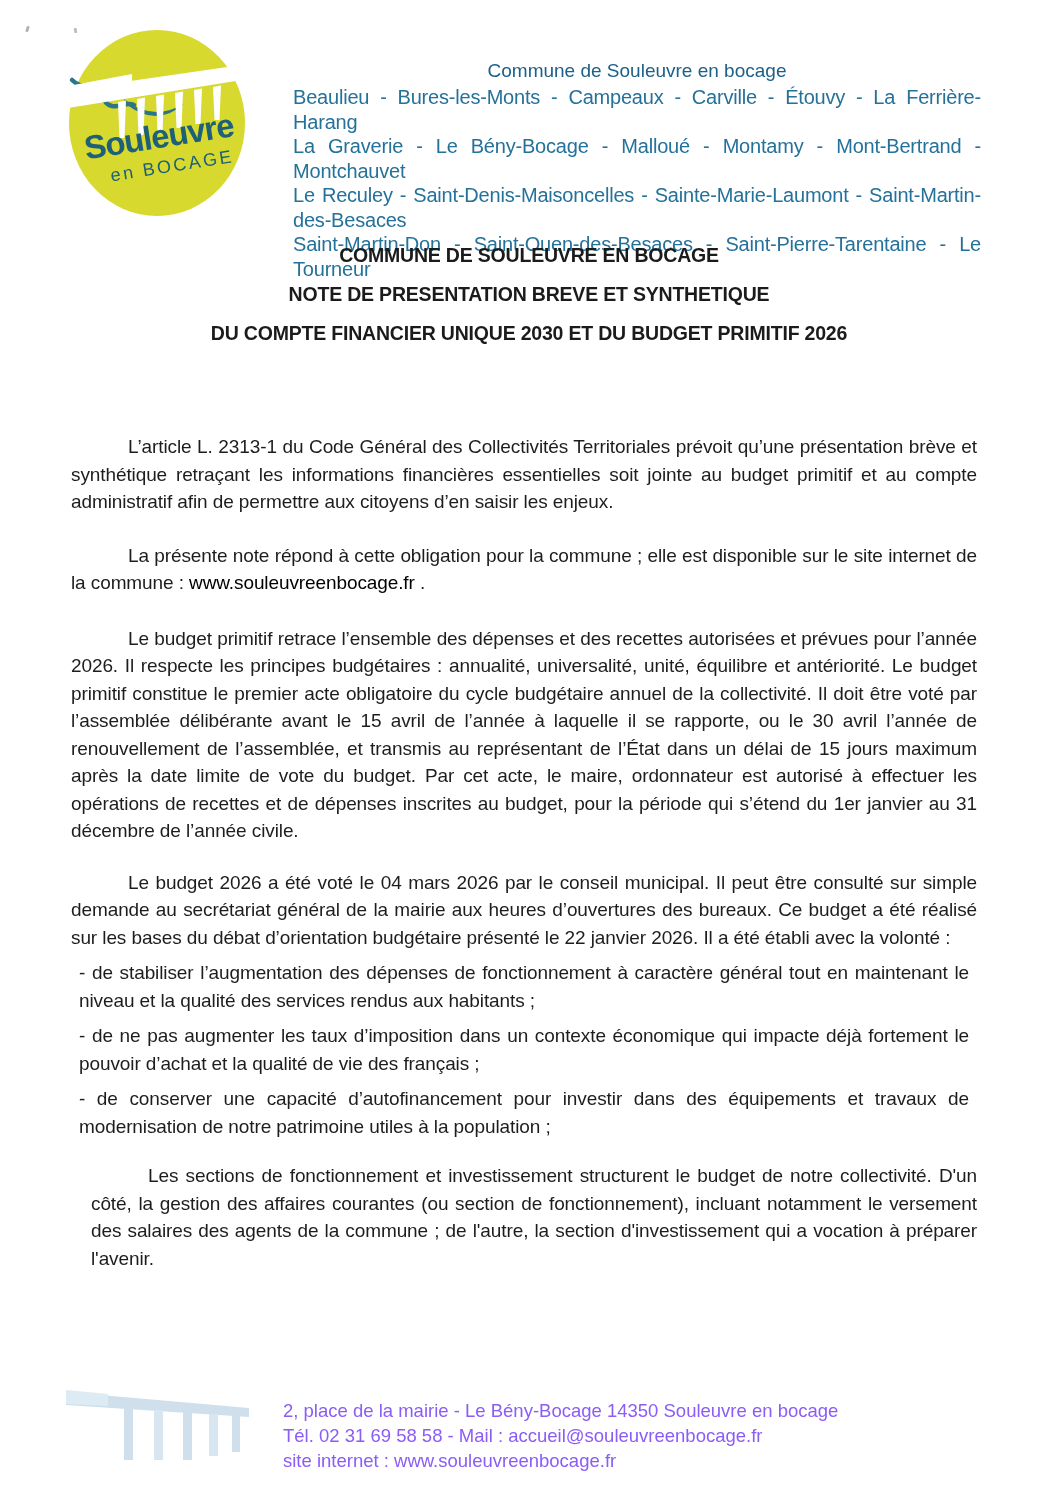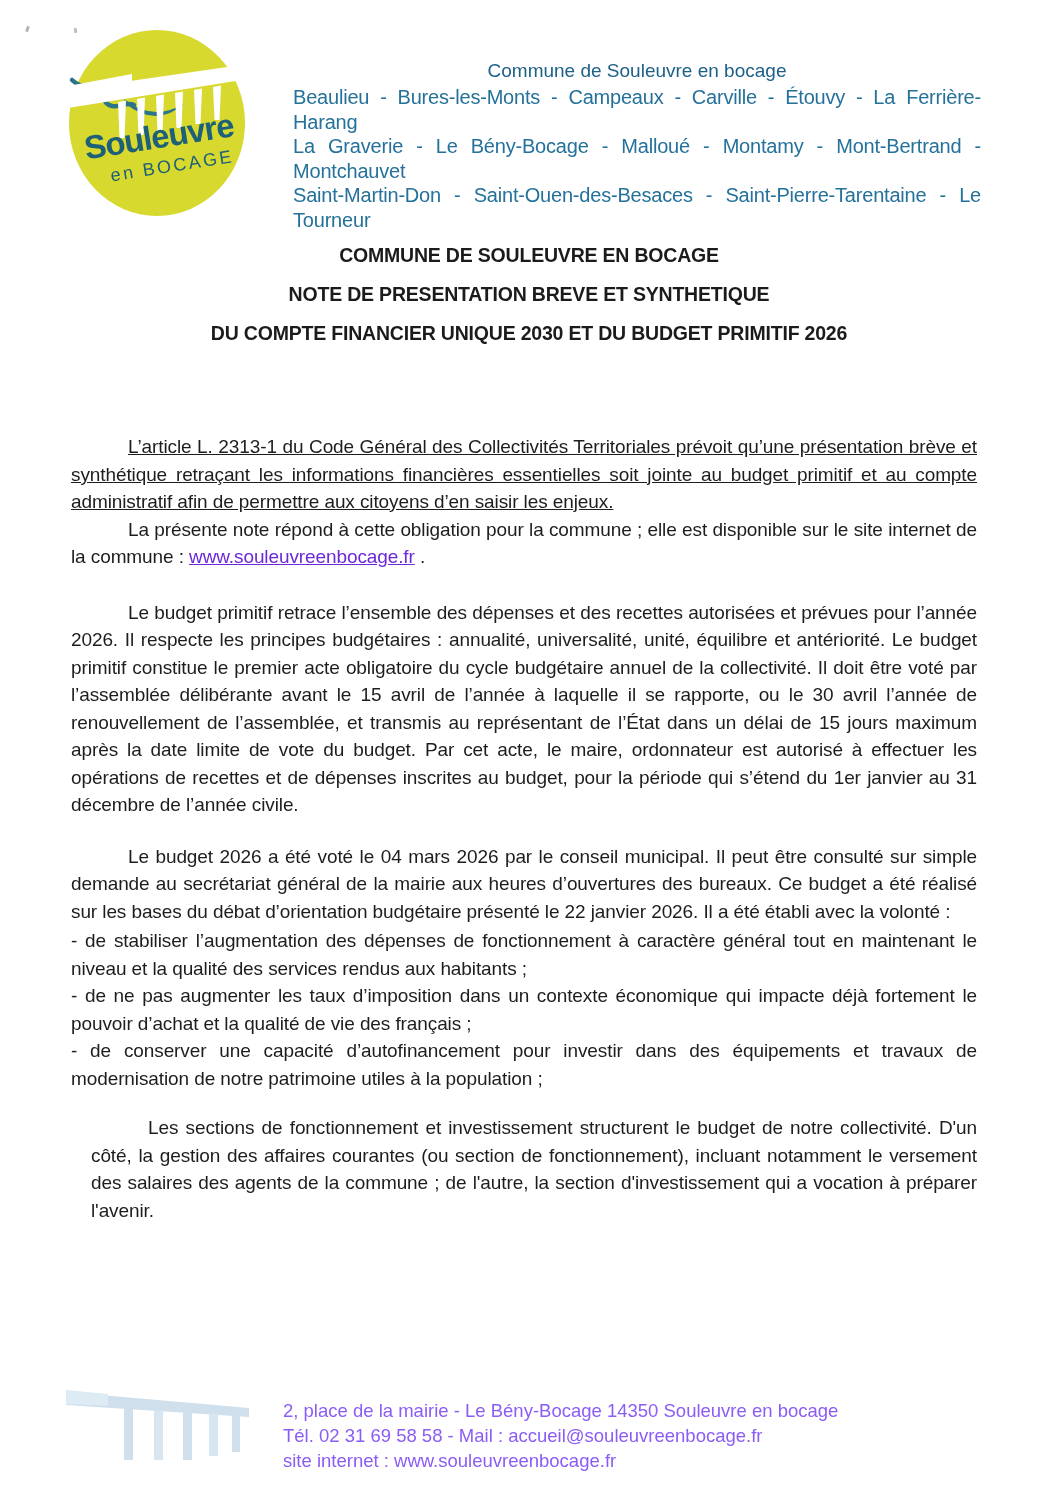"Le Reculey - Saint-Denis-Maisoncelles -" div.communes { html: none -> <div>Le Reculey - Saint-Denis-Maisoncelles - Sainte-Marie-Laumont - Saint-Martin-des-Besaces</div> }
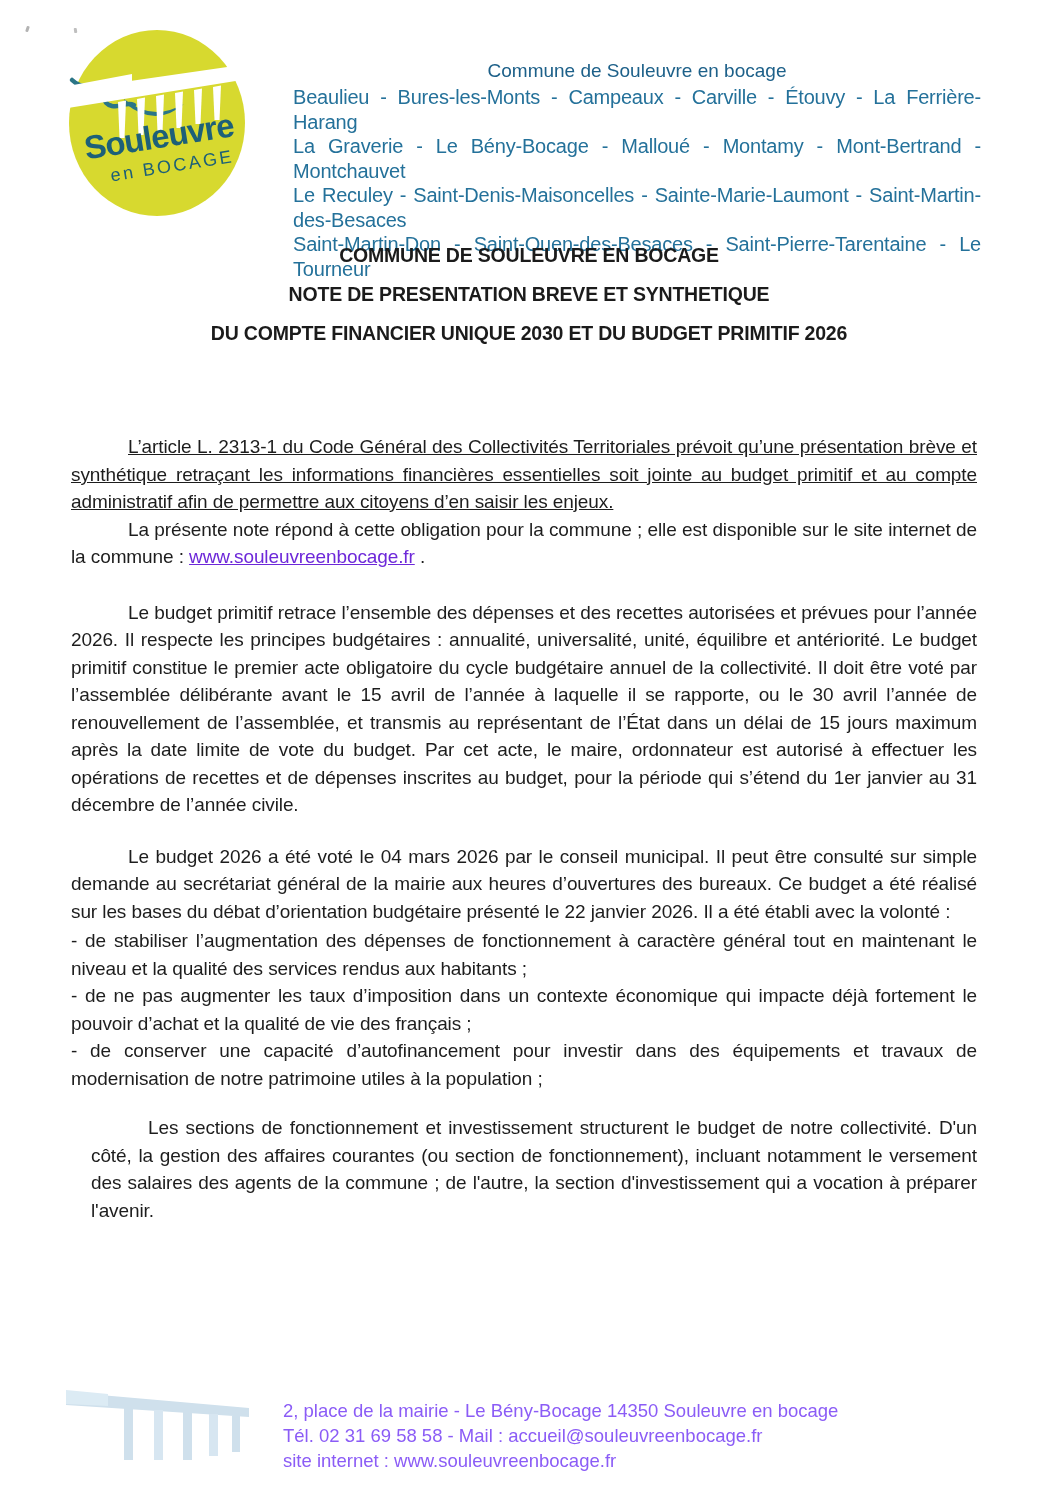"L’article L. 2313-1 du Code" .p1 { margin-bottom: none -> 26px; text-decoration: underline -> none }
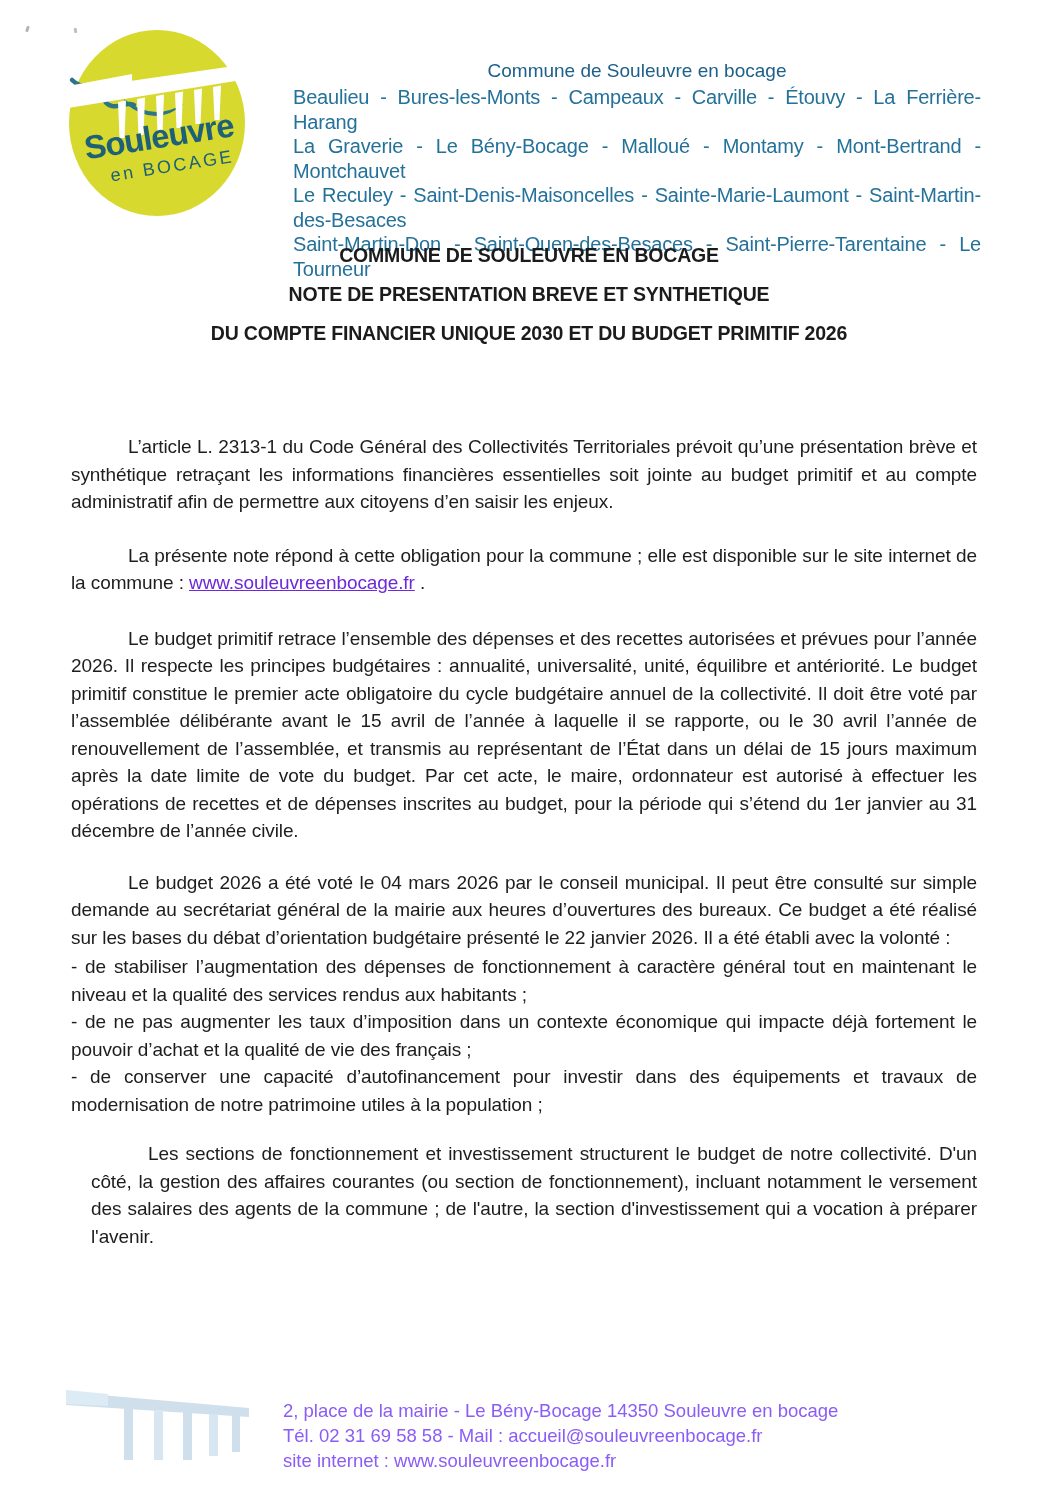"www.souleuvreenbocage.fr" .link { color: #6d28d9 -> #000000; text-decoration: underline -> none }
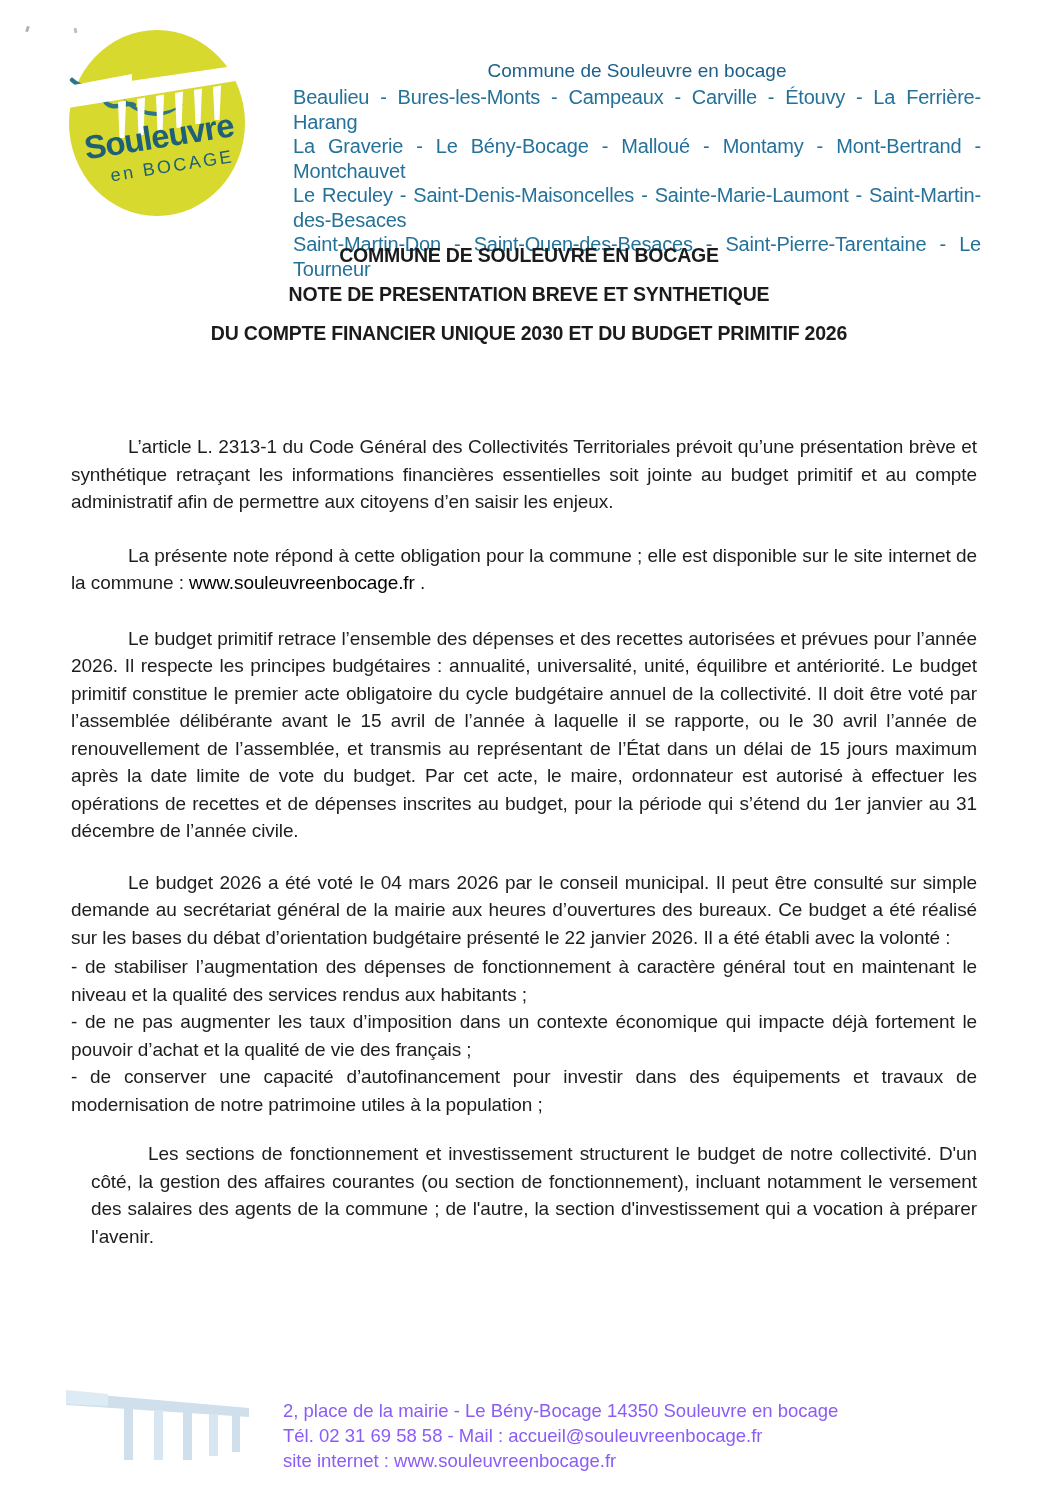"- de stabiliser l’augmentation des" .bullet { margin: 0 -> 8px }
